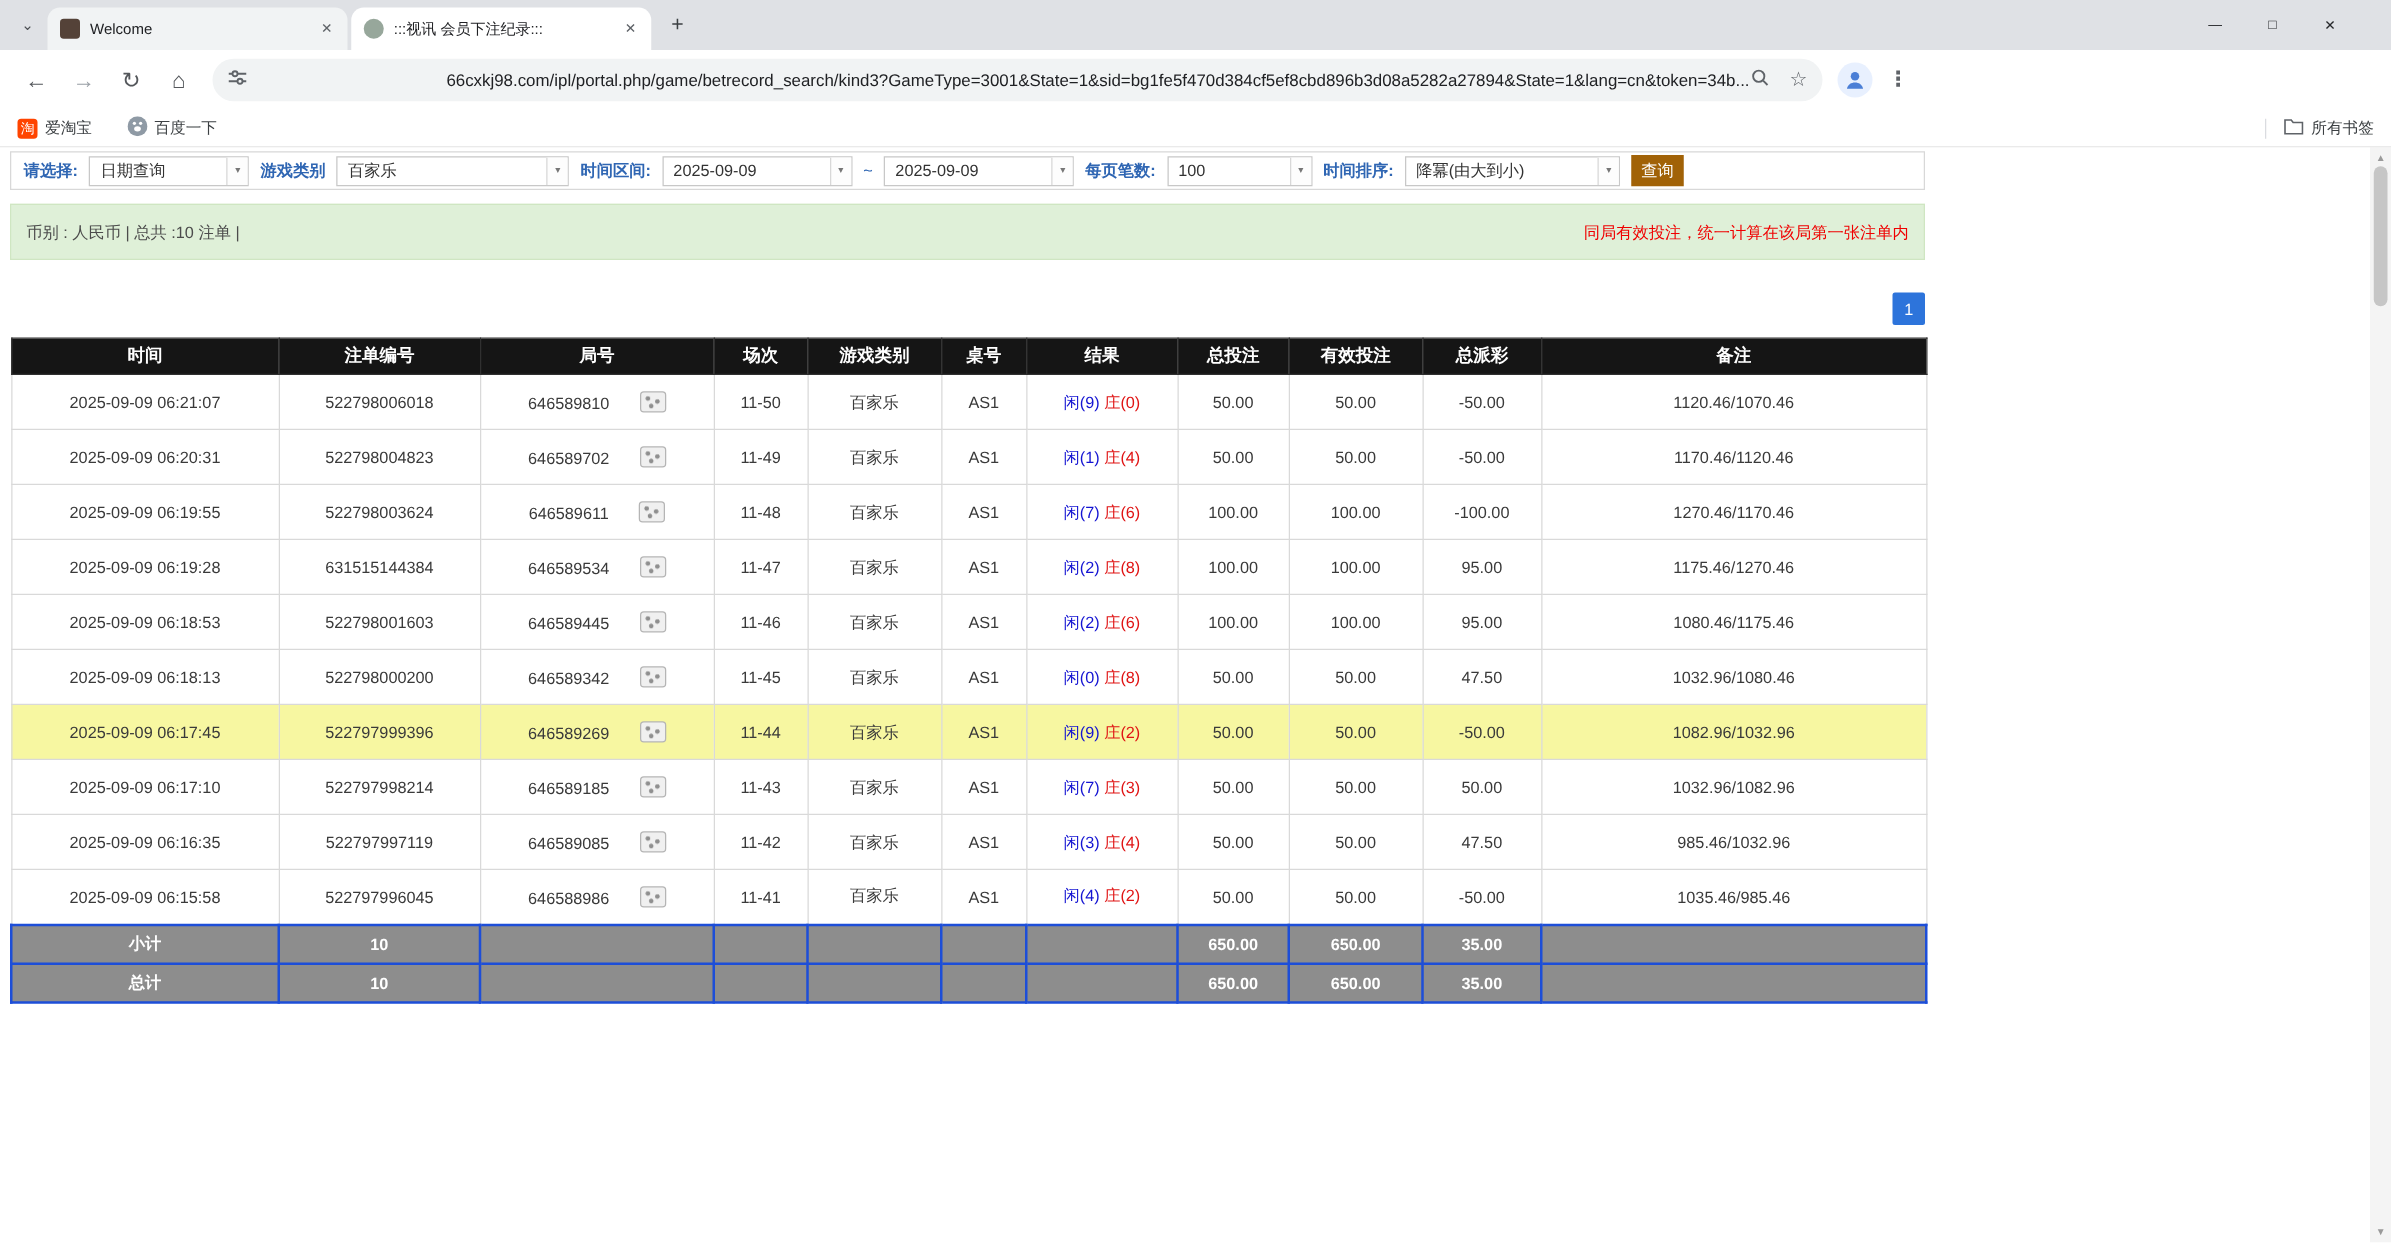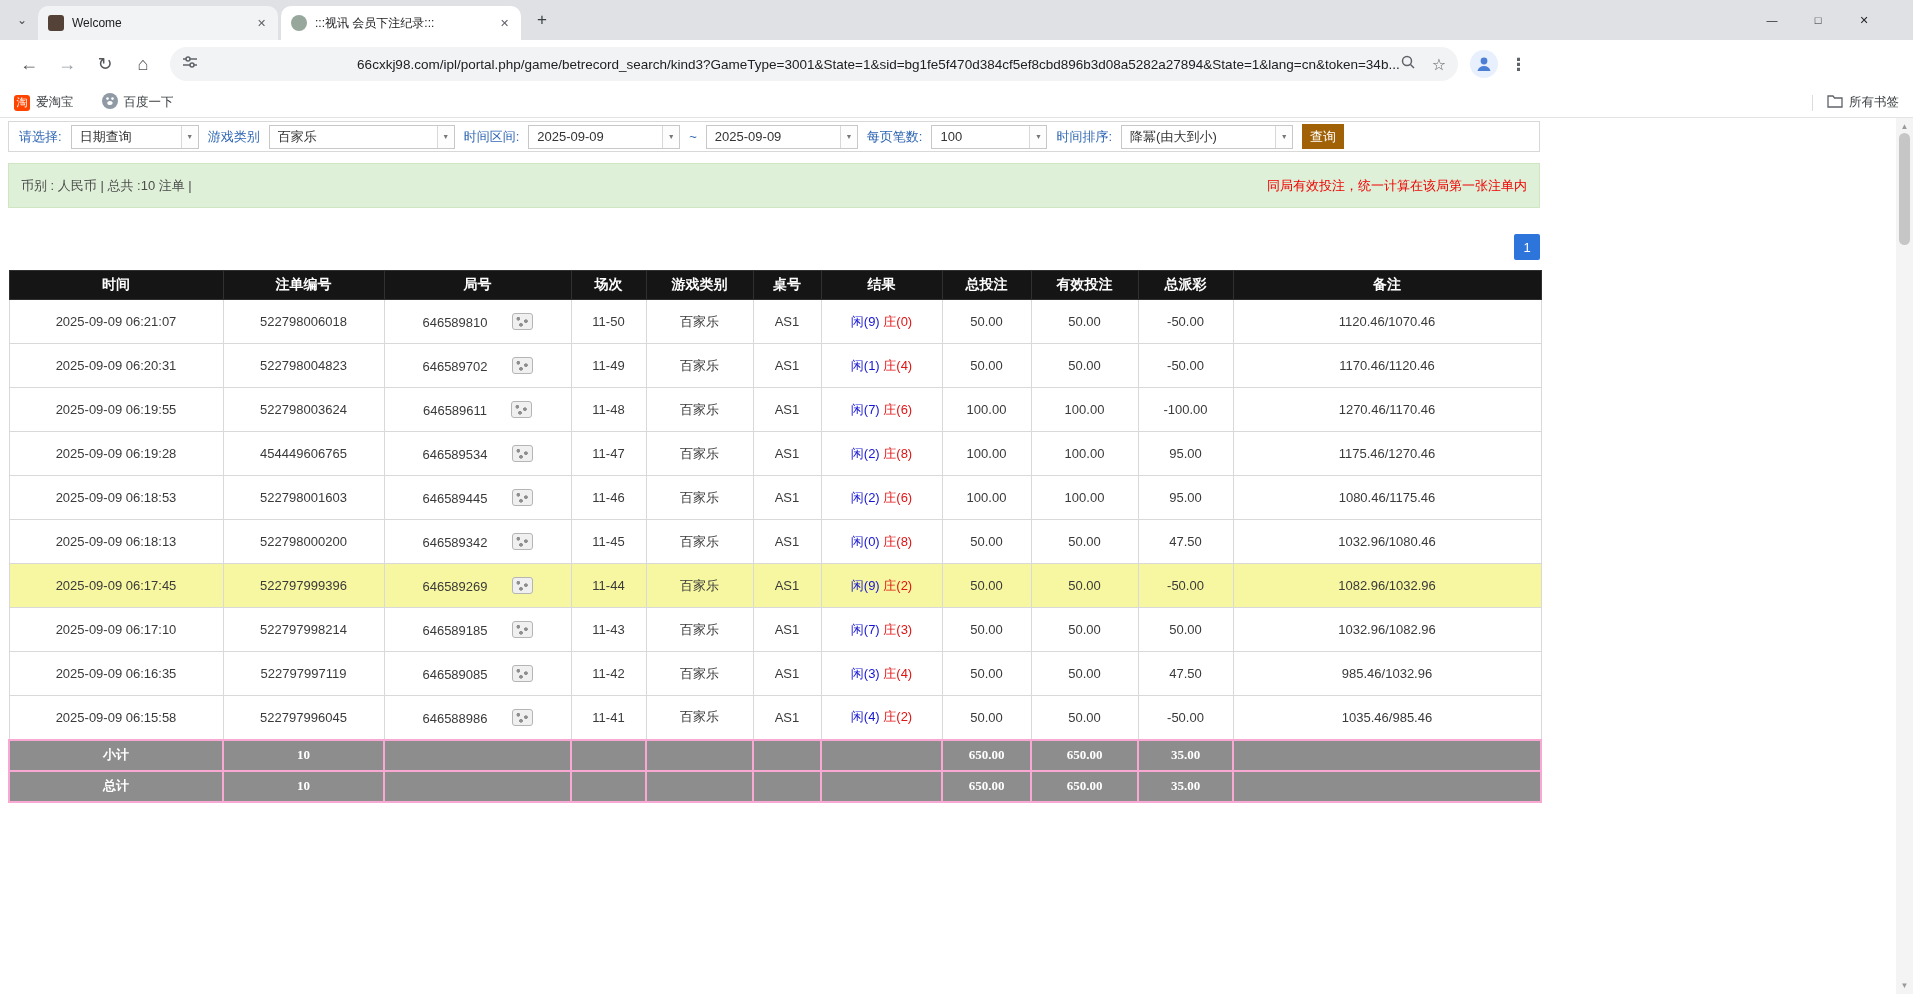"请选择:" .flabel { font-weight: 400 -> 700 }
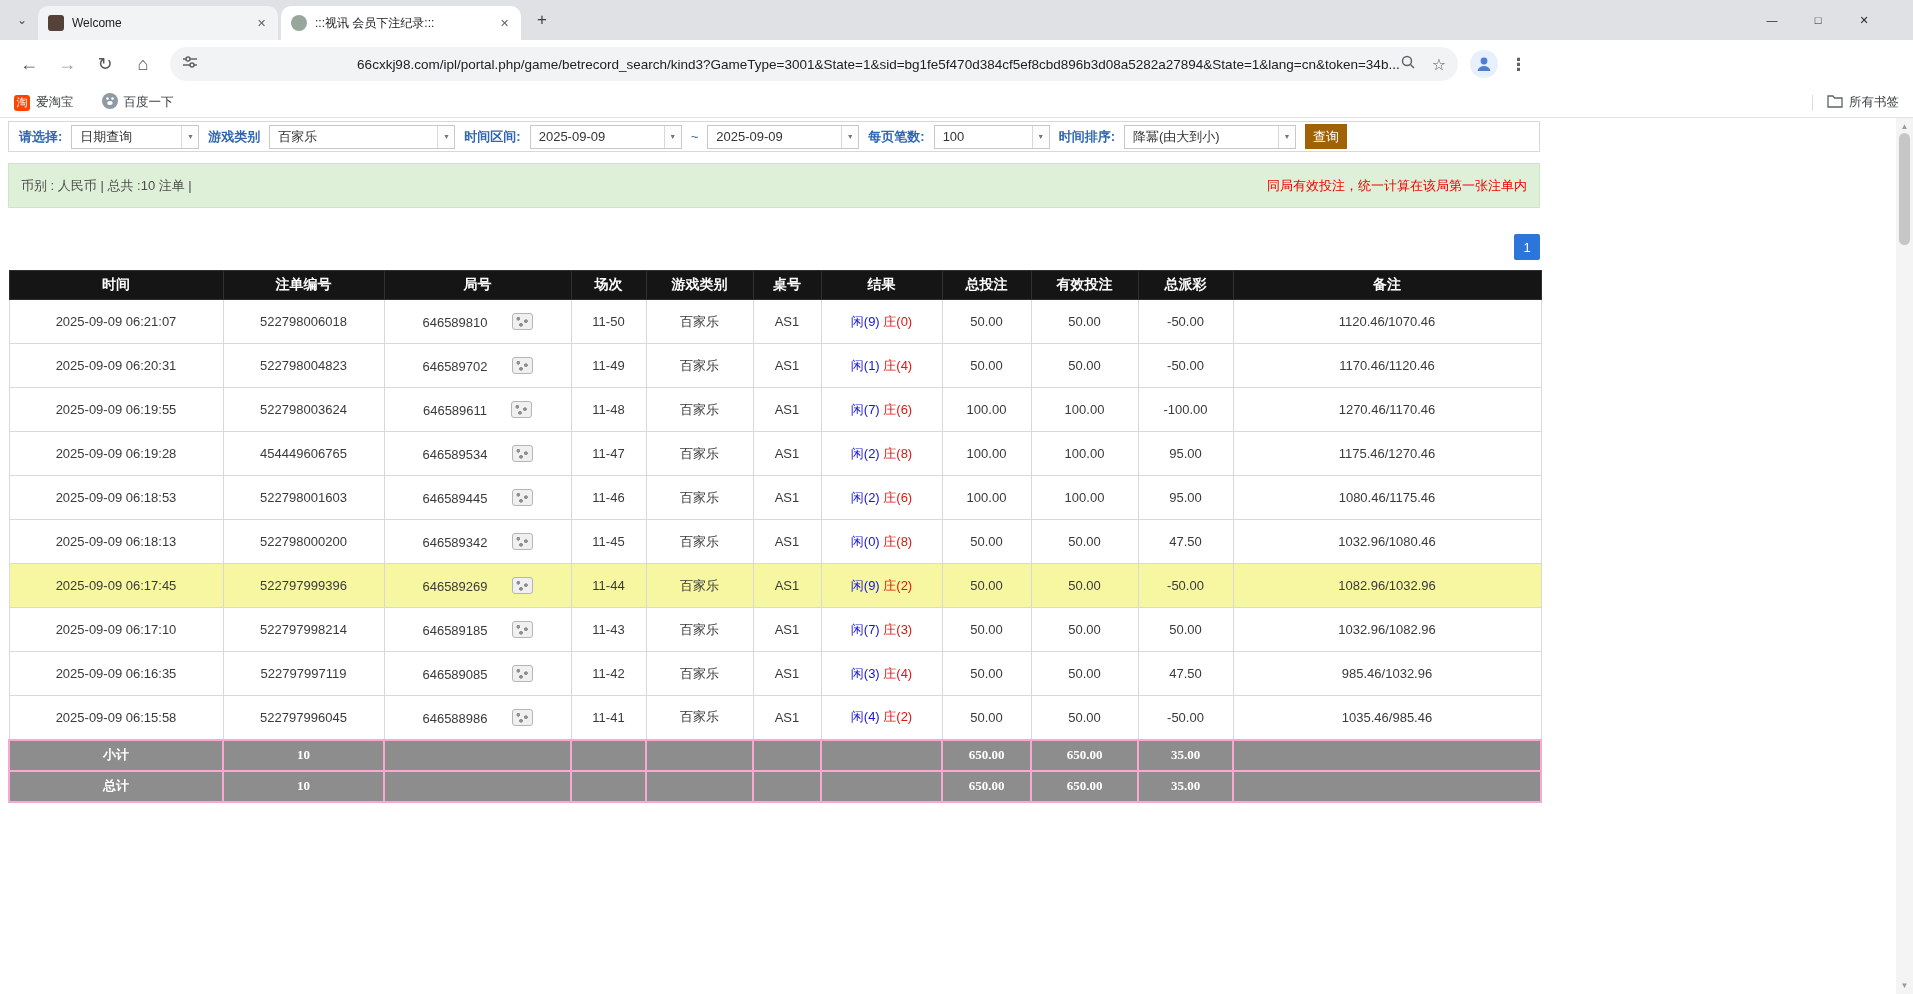"454449606765" td { text: 454449606765 -> 631515144384 }
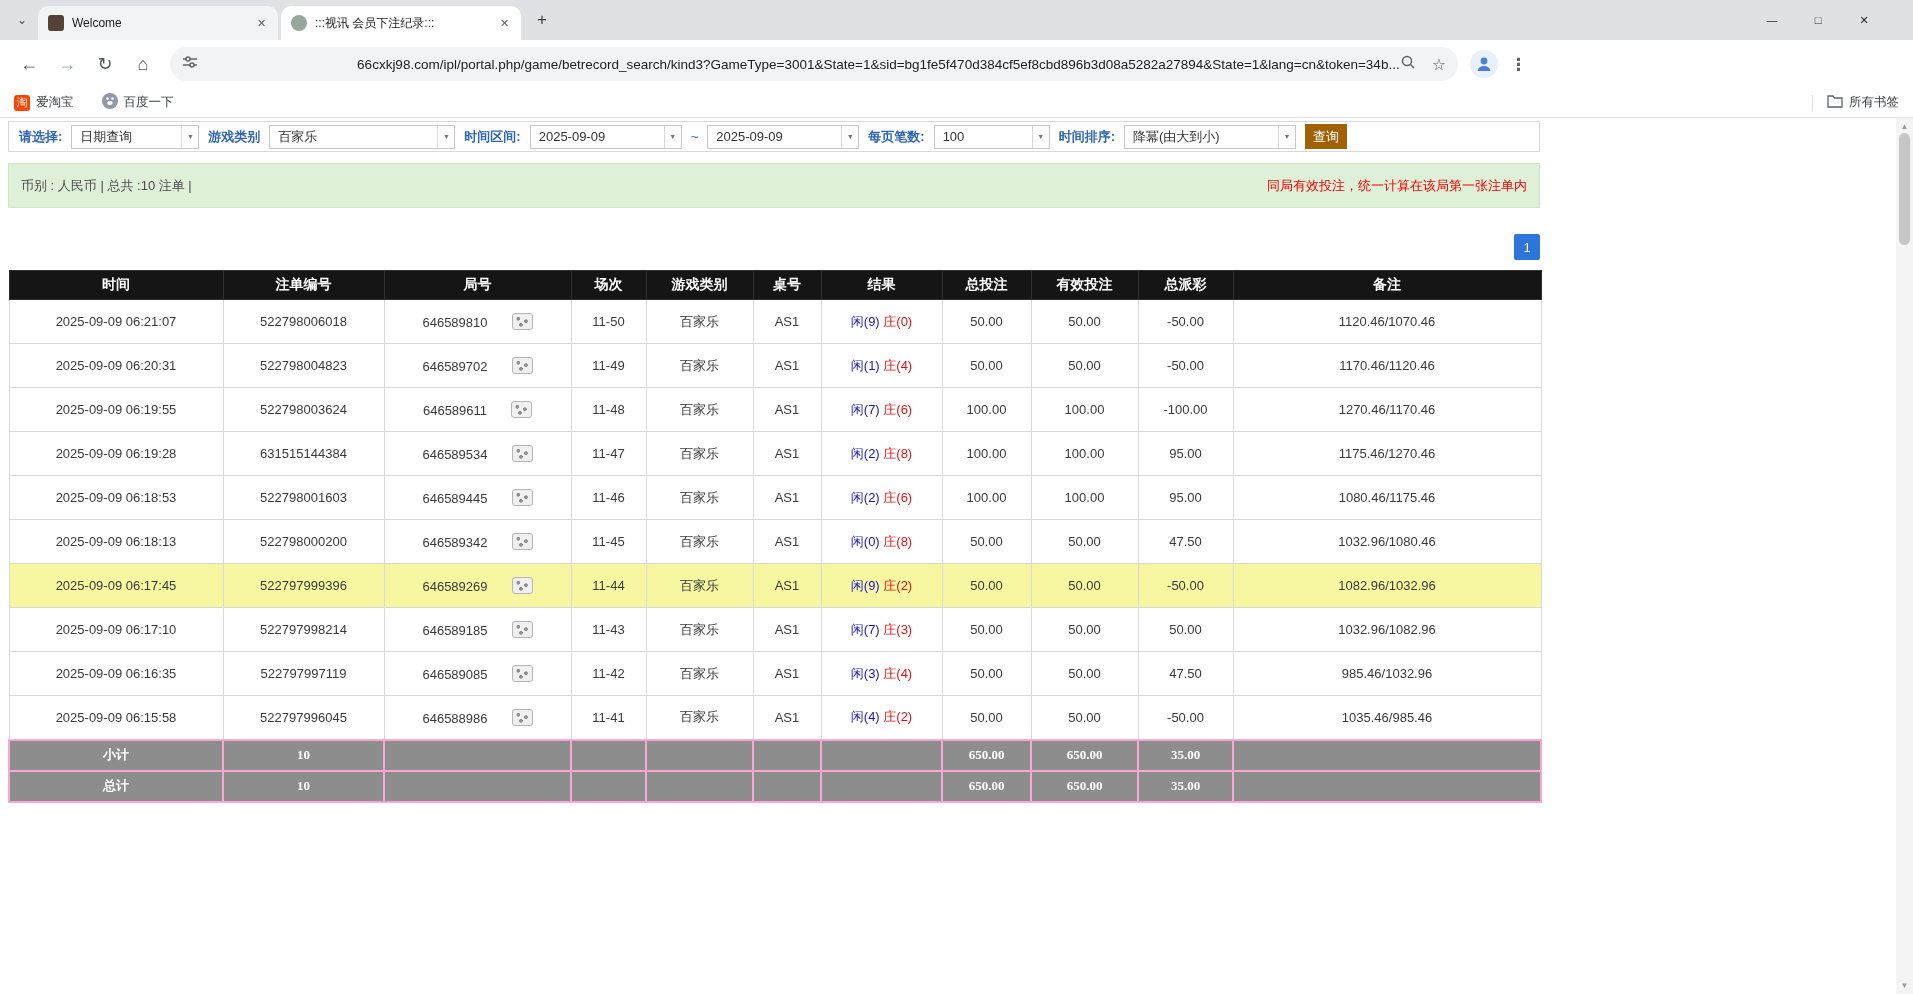"小计" table.bet tfoot td { border: 2px solid #f9a8d4 -> 2px solid #1d4ed8; font-family: Liberation Serif, serif -> none }
